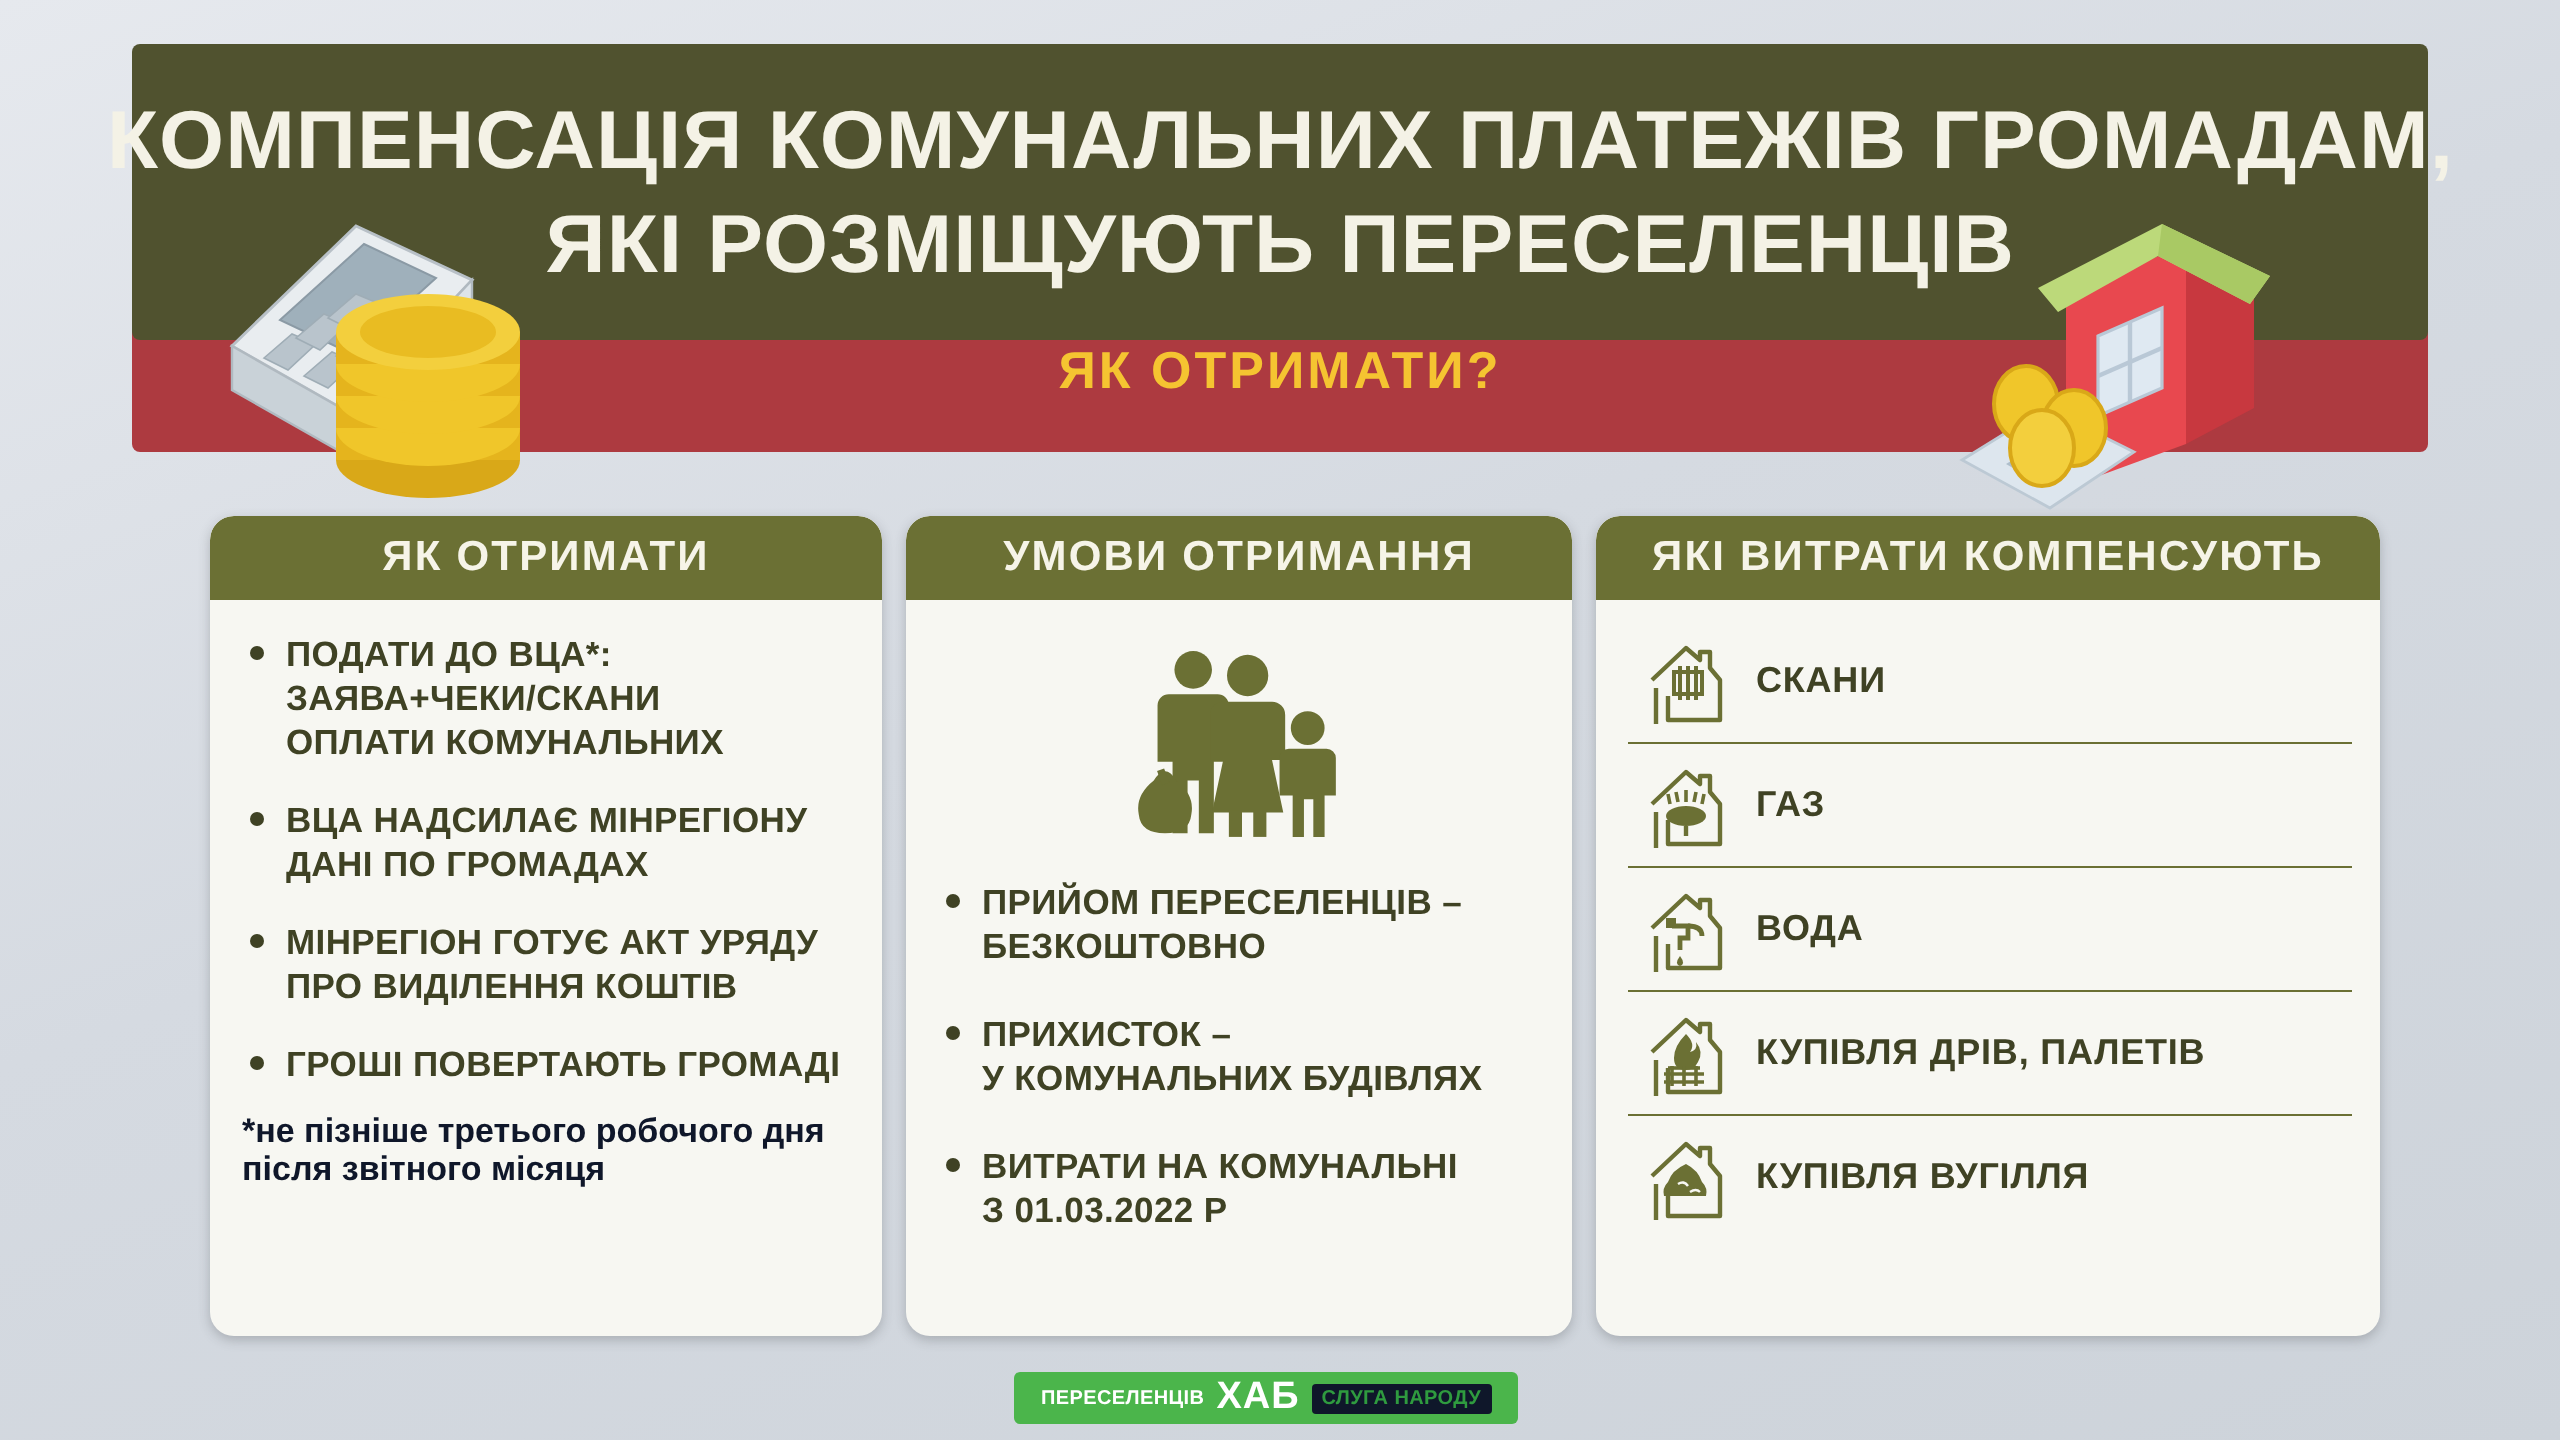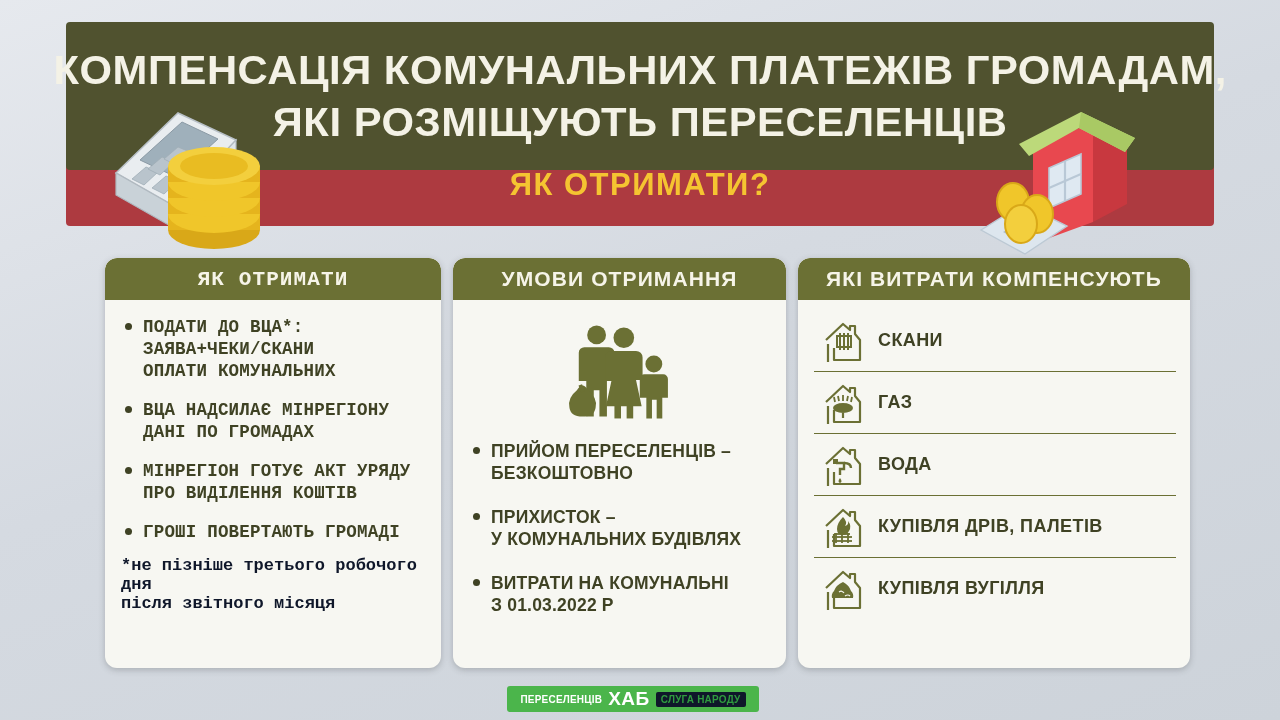"ЯК ОТРИМАТИ?" .red-band-text { font-size: 31px -> 26px }
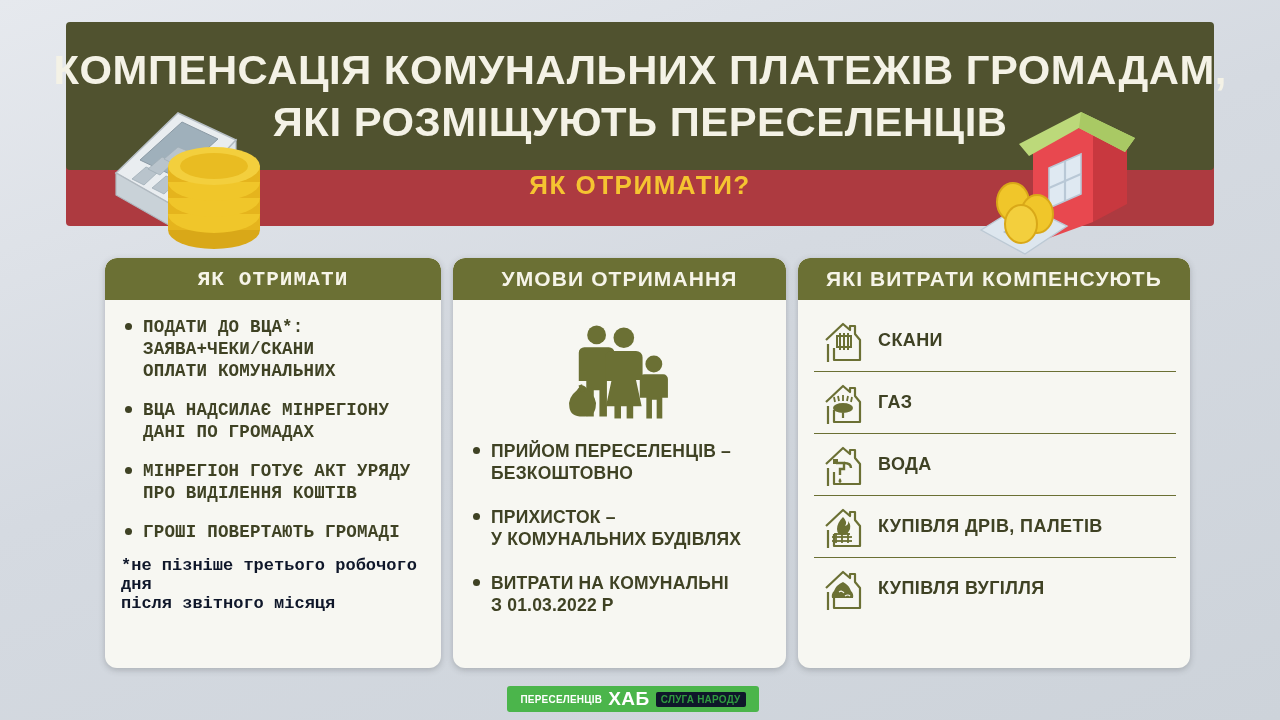"ЯК ОТРИМАТИ" .card.c1 { font-family: Liberation Mono, monospace -> none }
